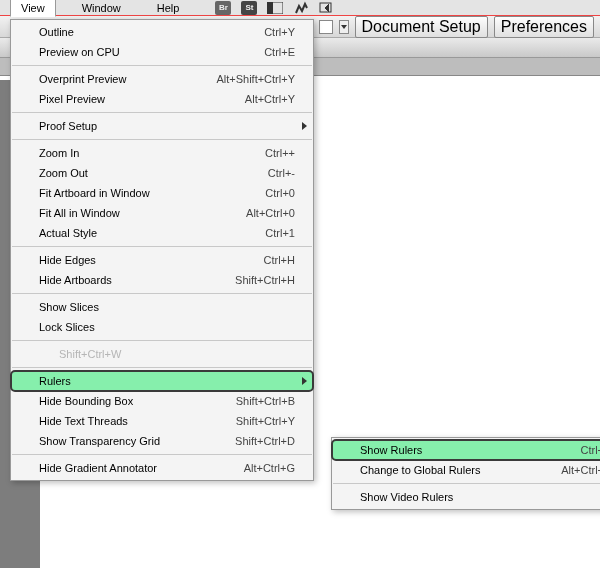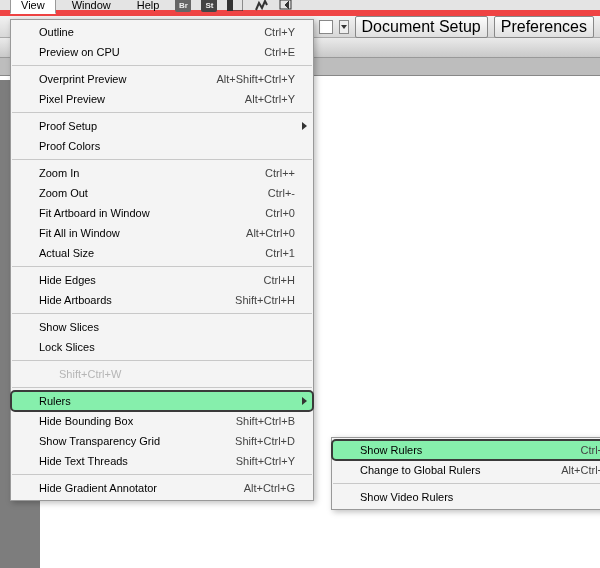"View" .menubar { border-bottom: 6px solid #ef4444 -> 1px solid #ef4444; gap: 6px -> 16px }
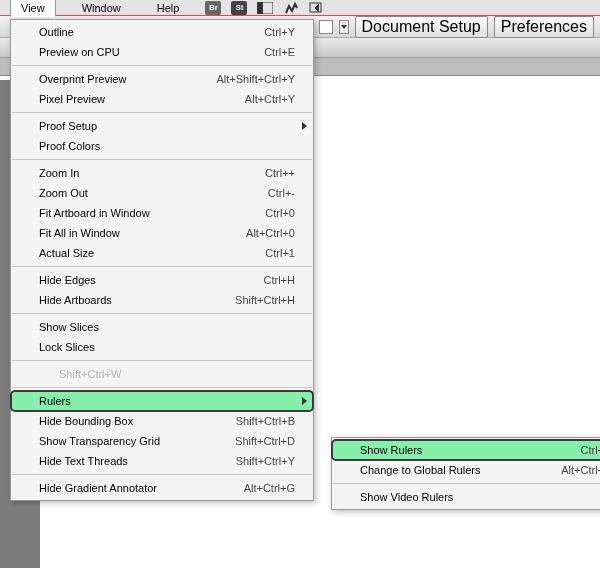"Br" .menubar .ticons { margin-left: none -> 10px }
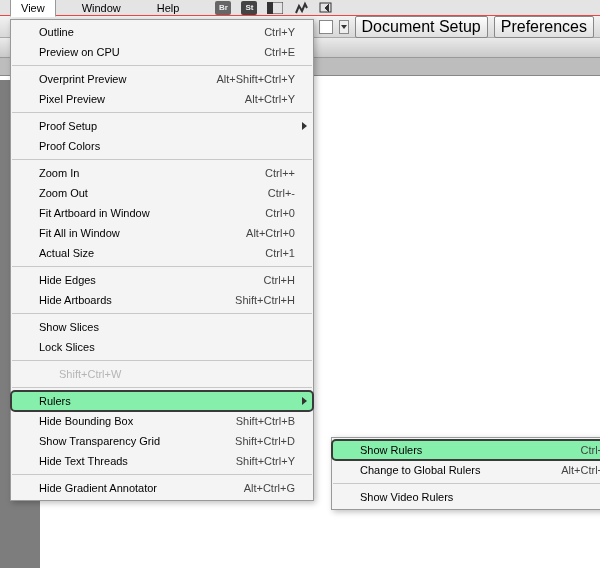"Proof Colors" div.row { html: <div> <span>Proof Colors</span> </div> -> none }
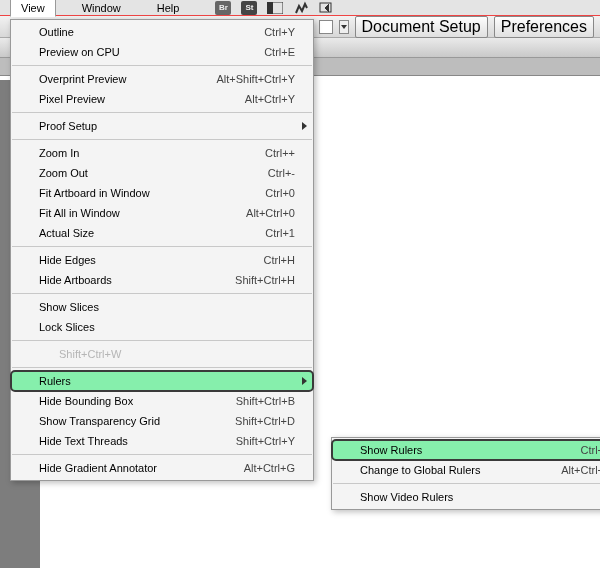"Actual Size" span.label { text: Size -> Style }
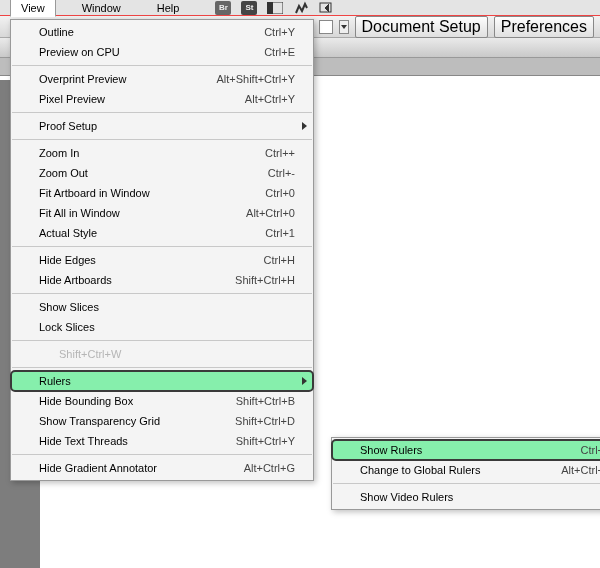"Show Transparency Grid" div.row { order: before "Hide Text Threads" -> after "Hide Text Threads" }
